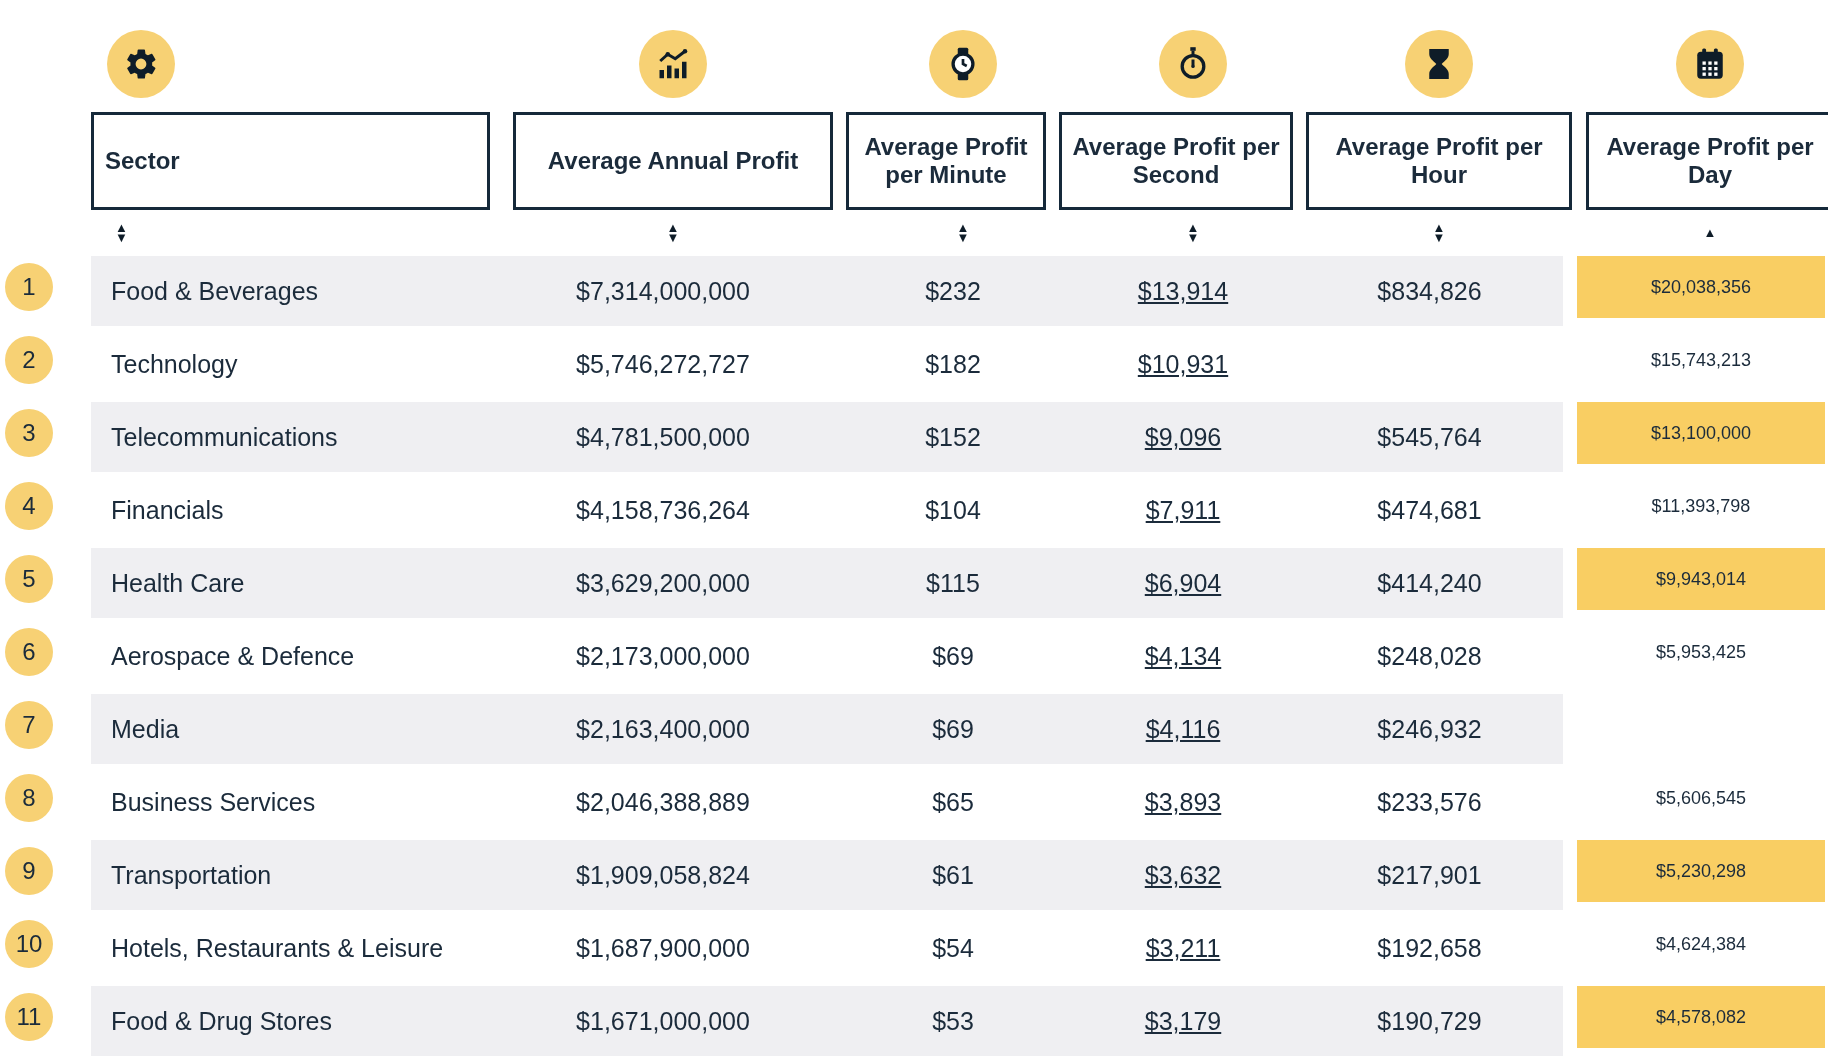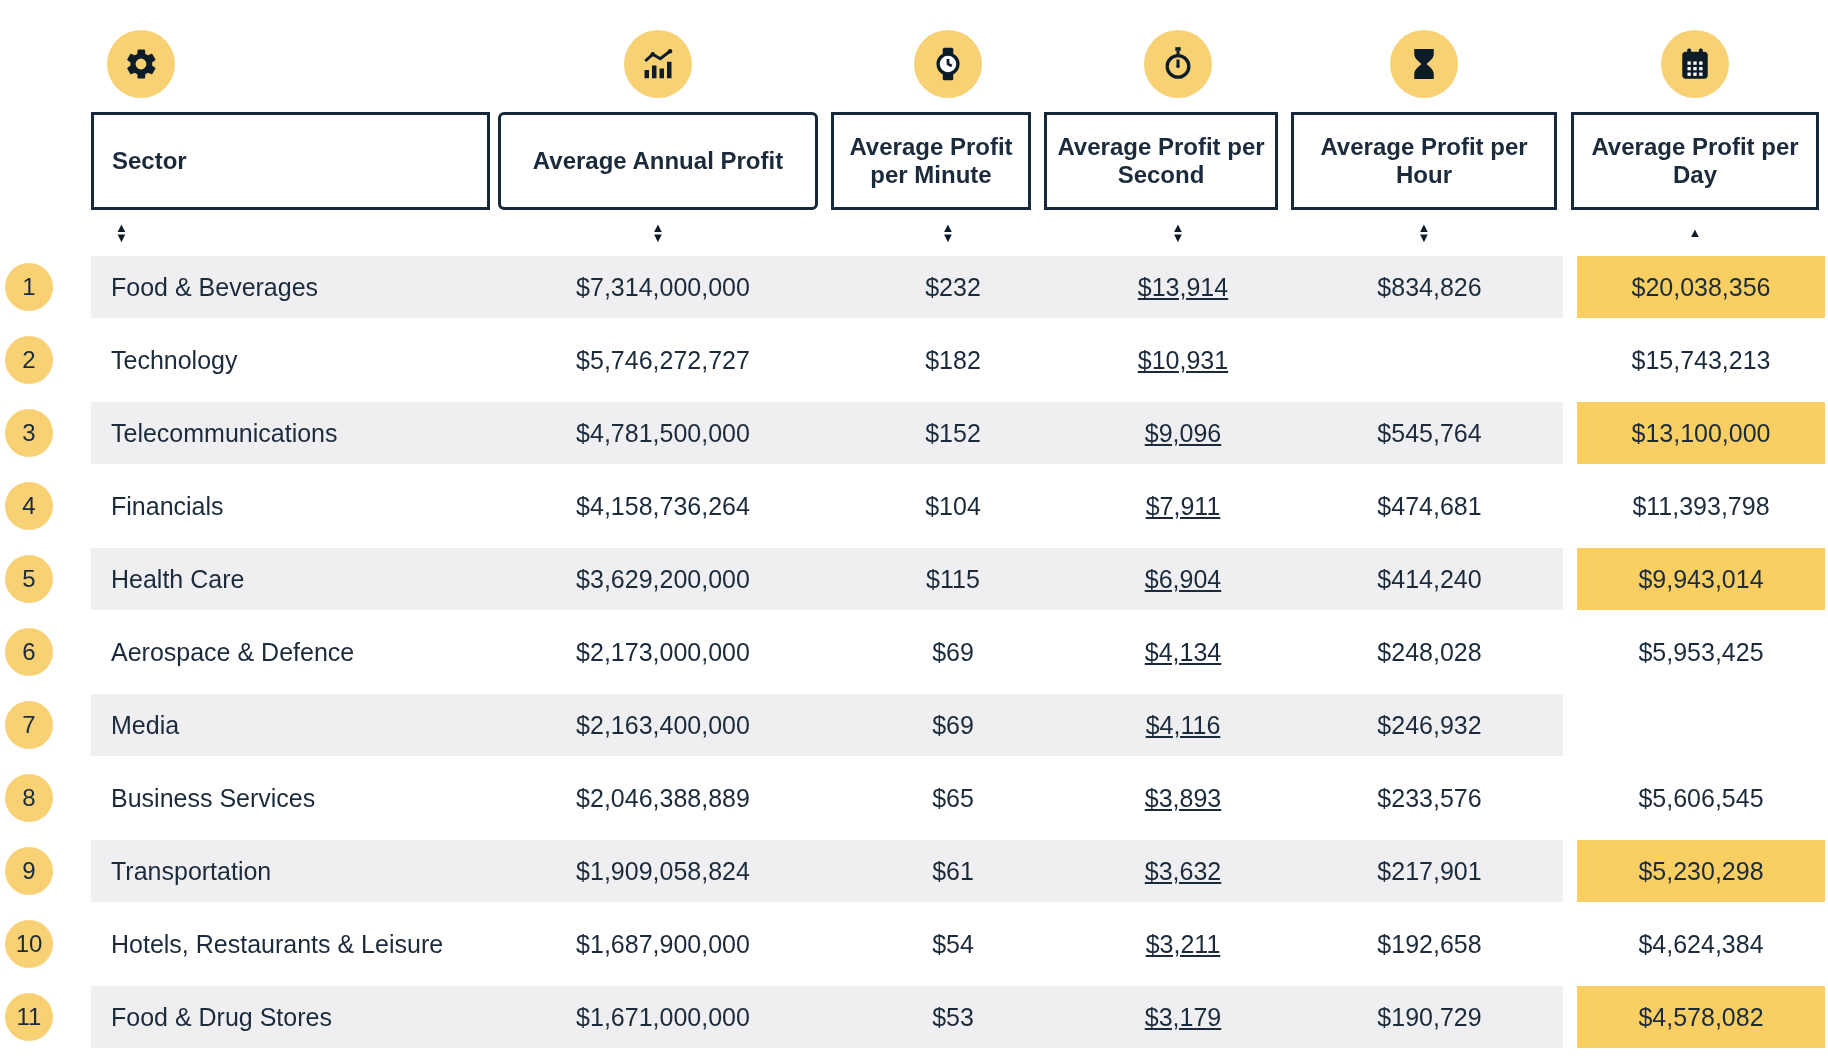"Sector" .hbox.left { padding-left: 18px -> 11px }
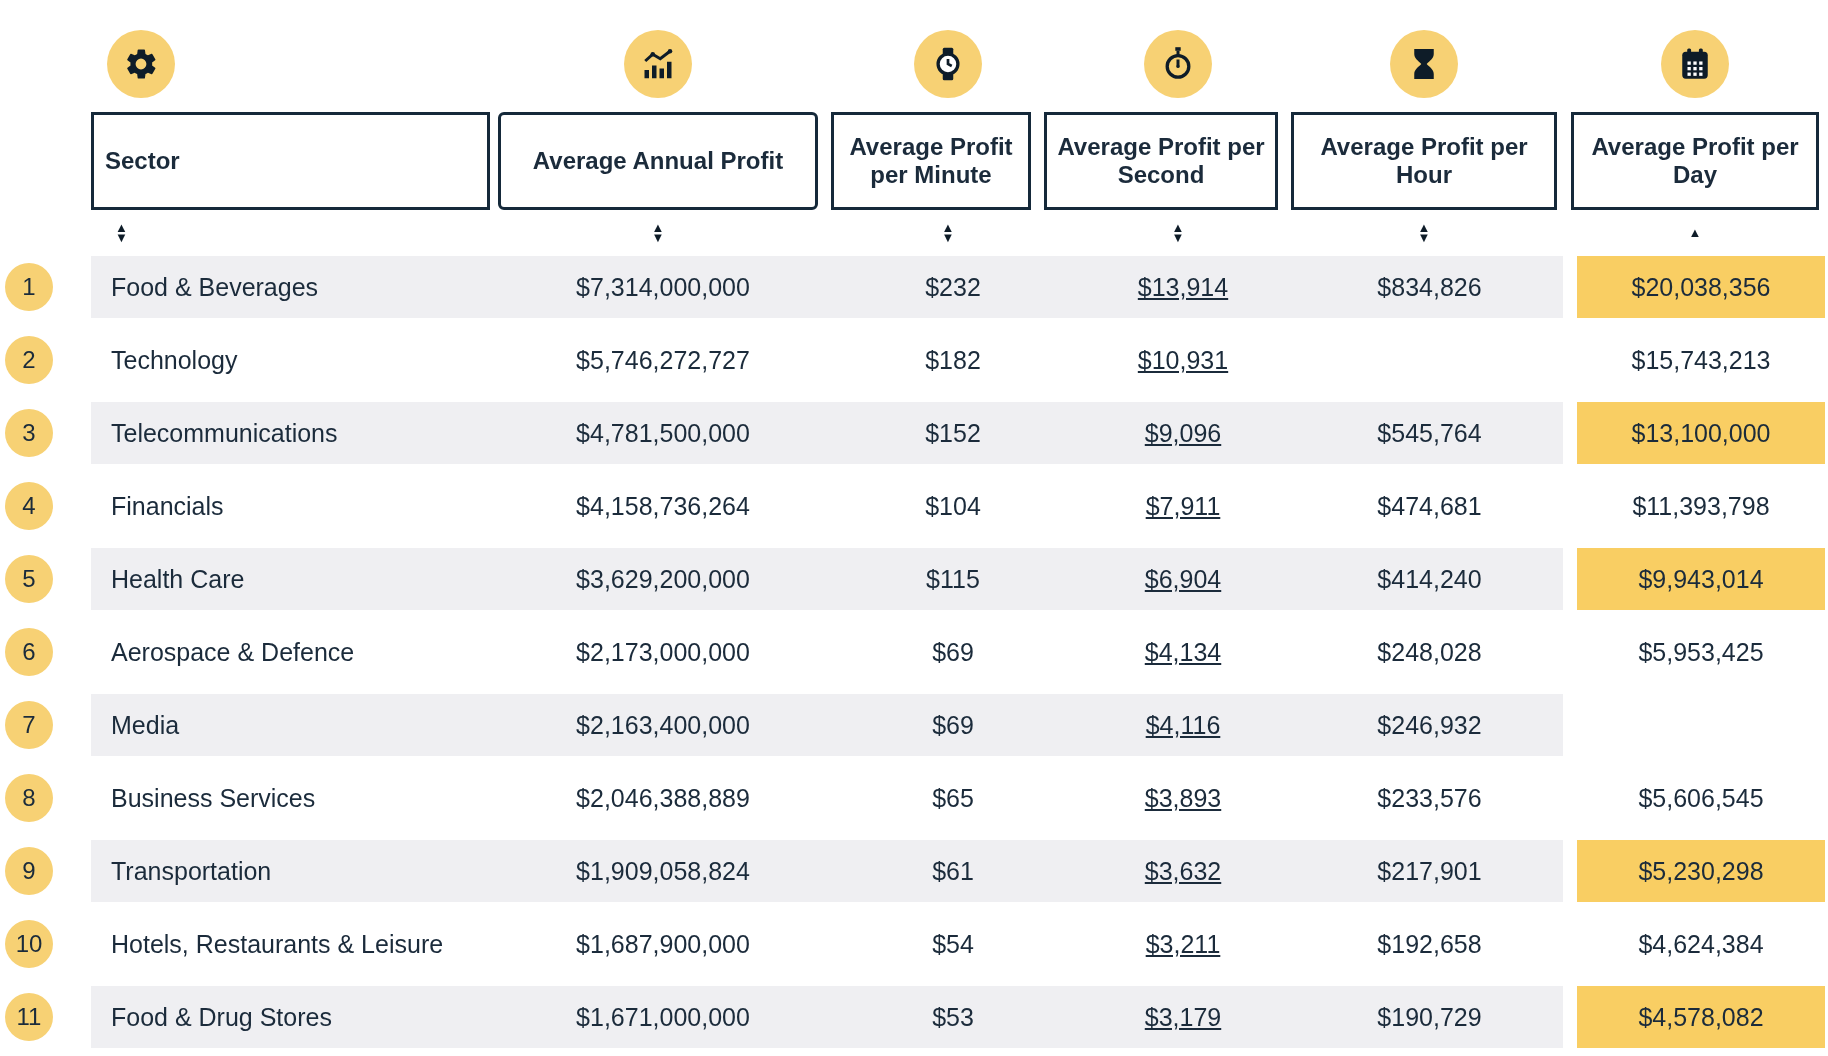"Average Annual Profit" .w-annual { border-radius: 6px -> none; margin-left: 8px -> 23px }
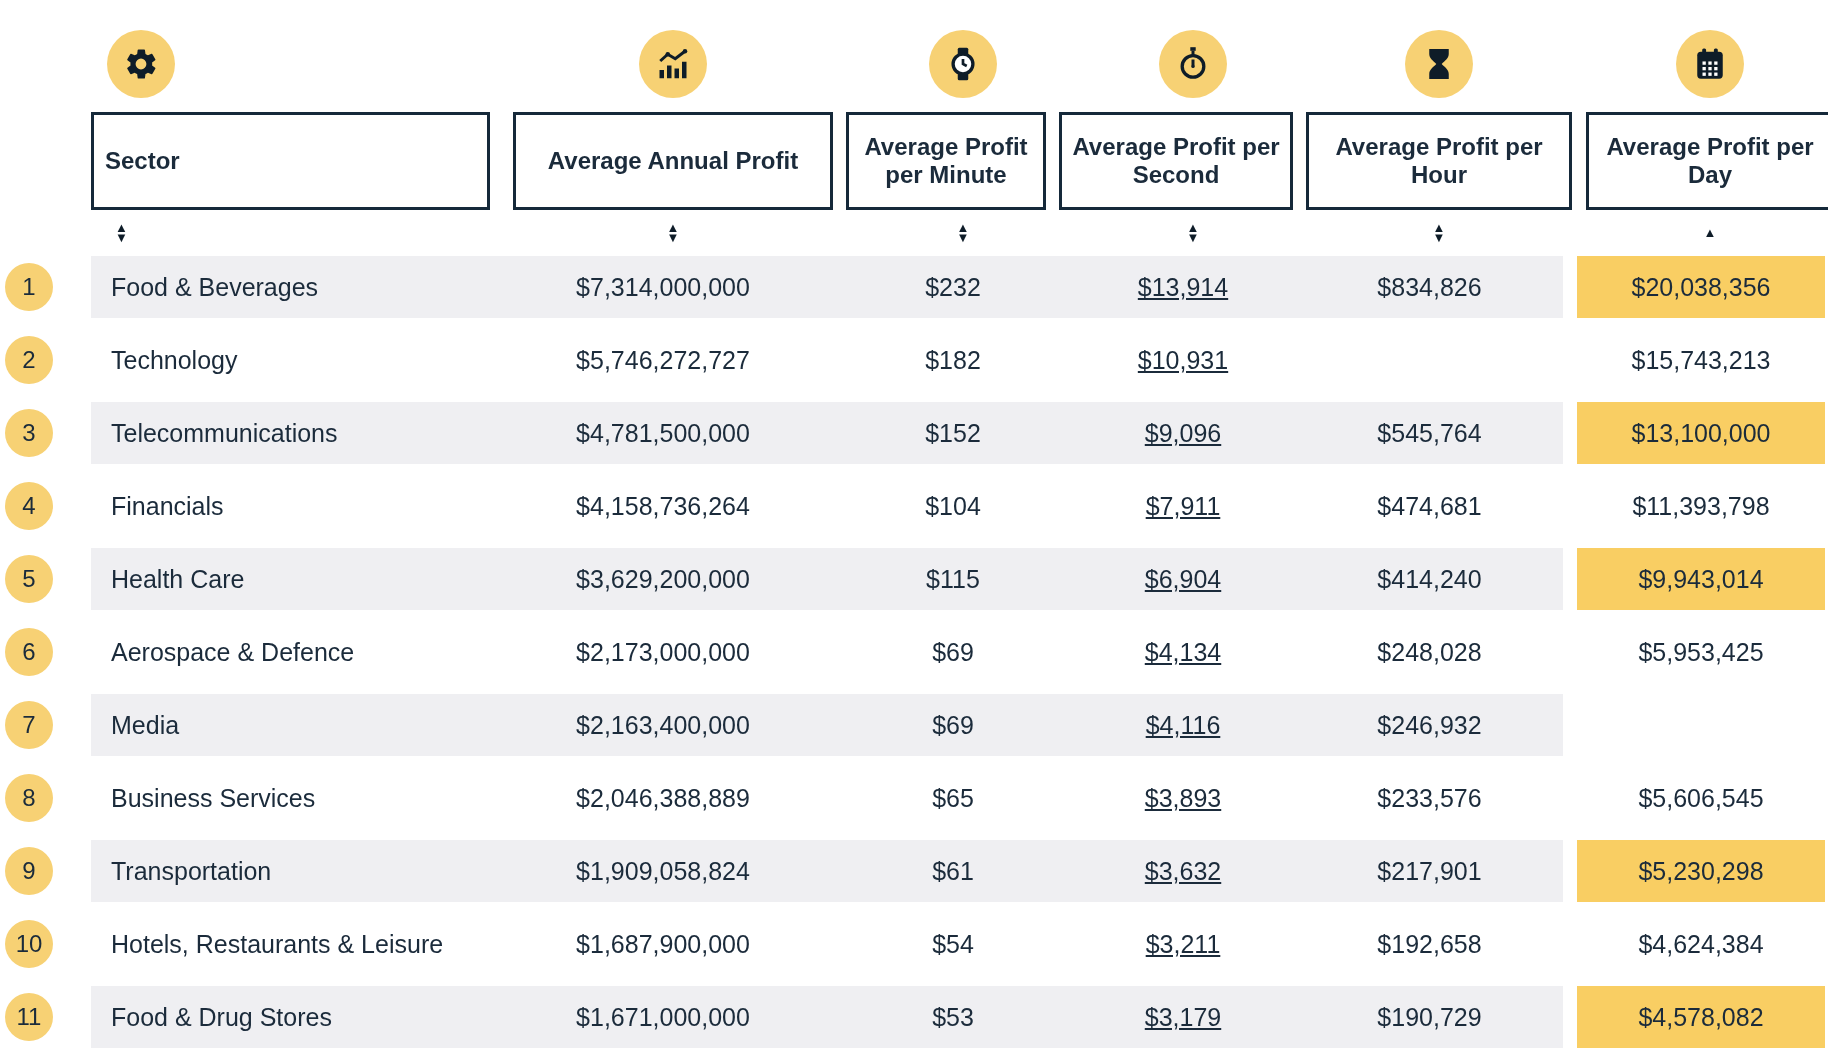"Food & Beverages" .band { height: 62px -> 70px }
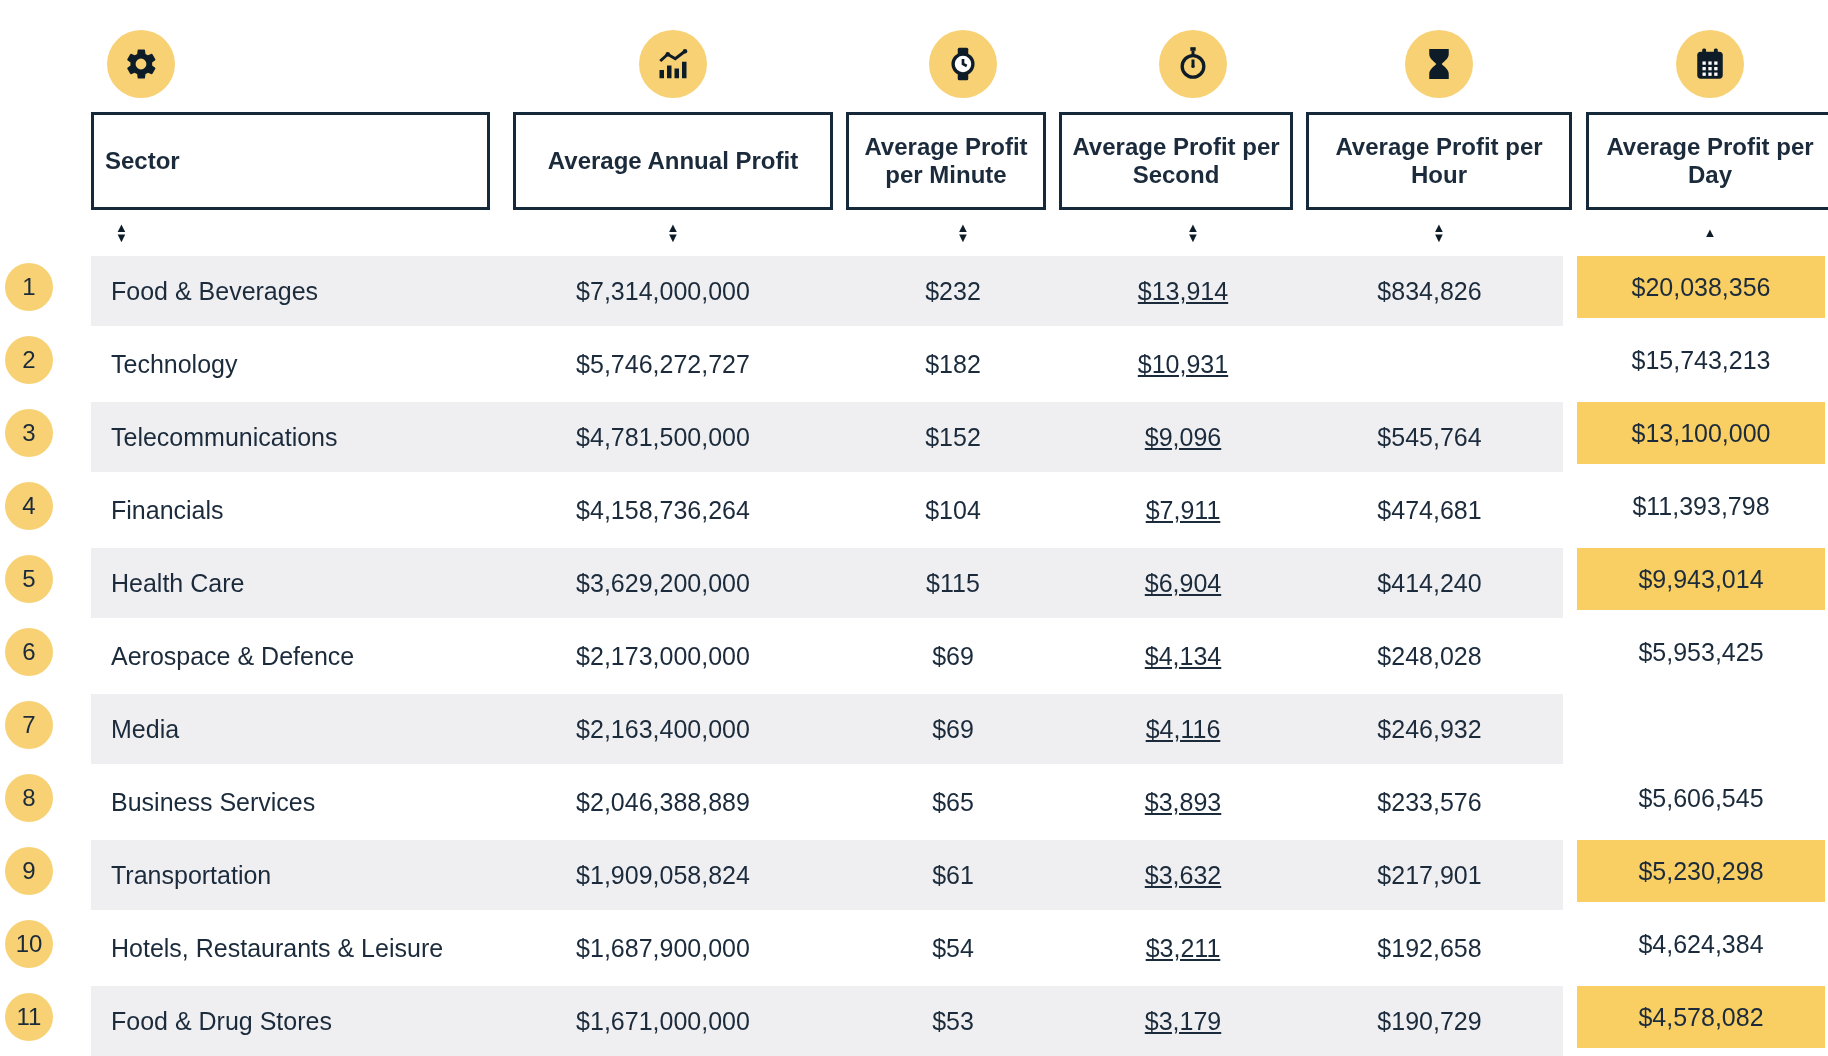"$20,038,356" .day-cell { font-size: 25px -> 18px }
